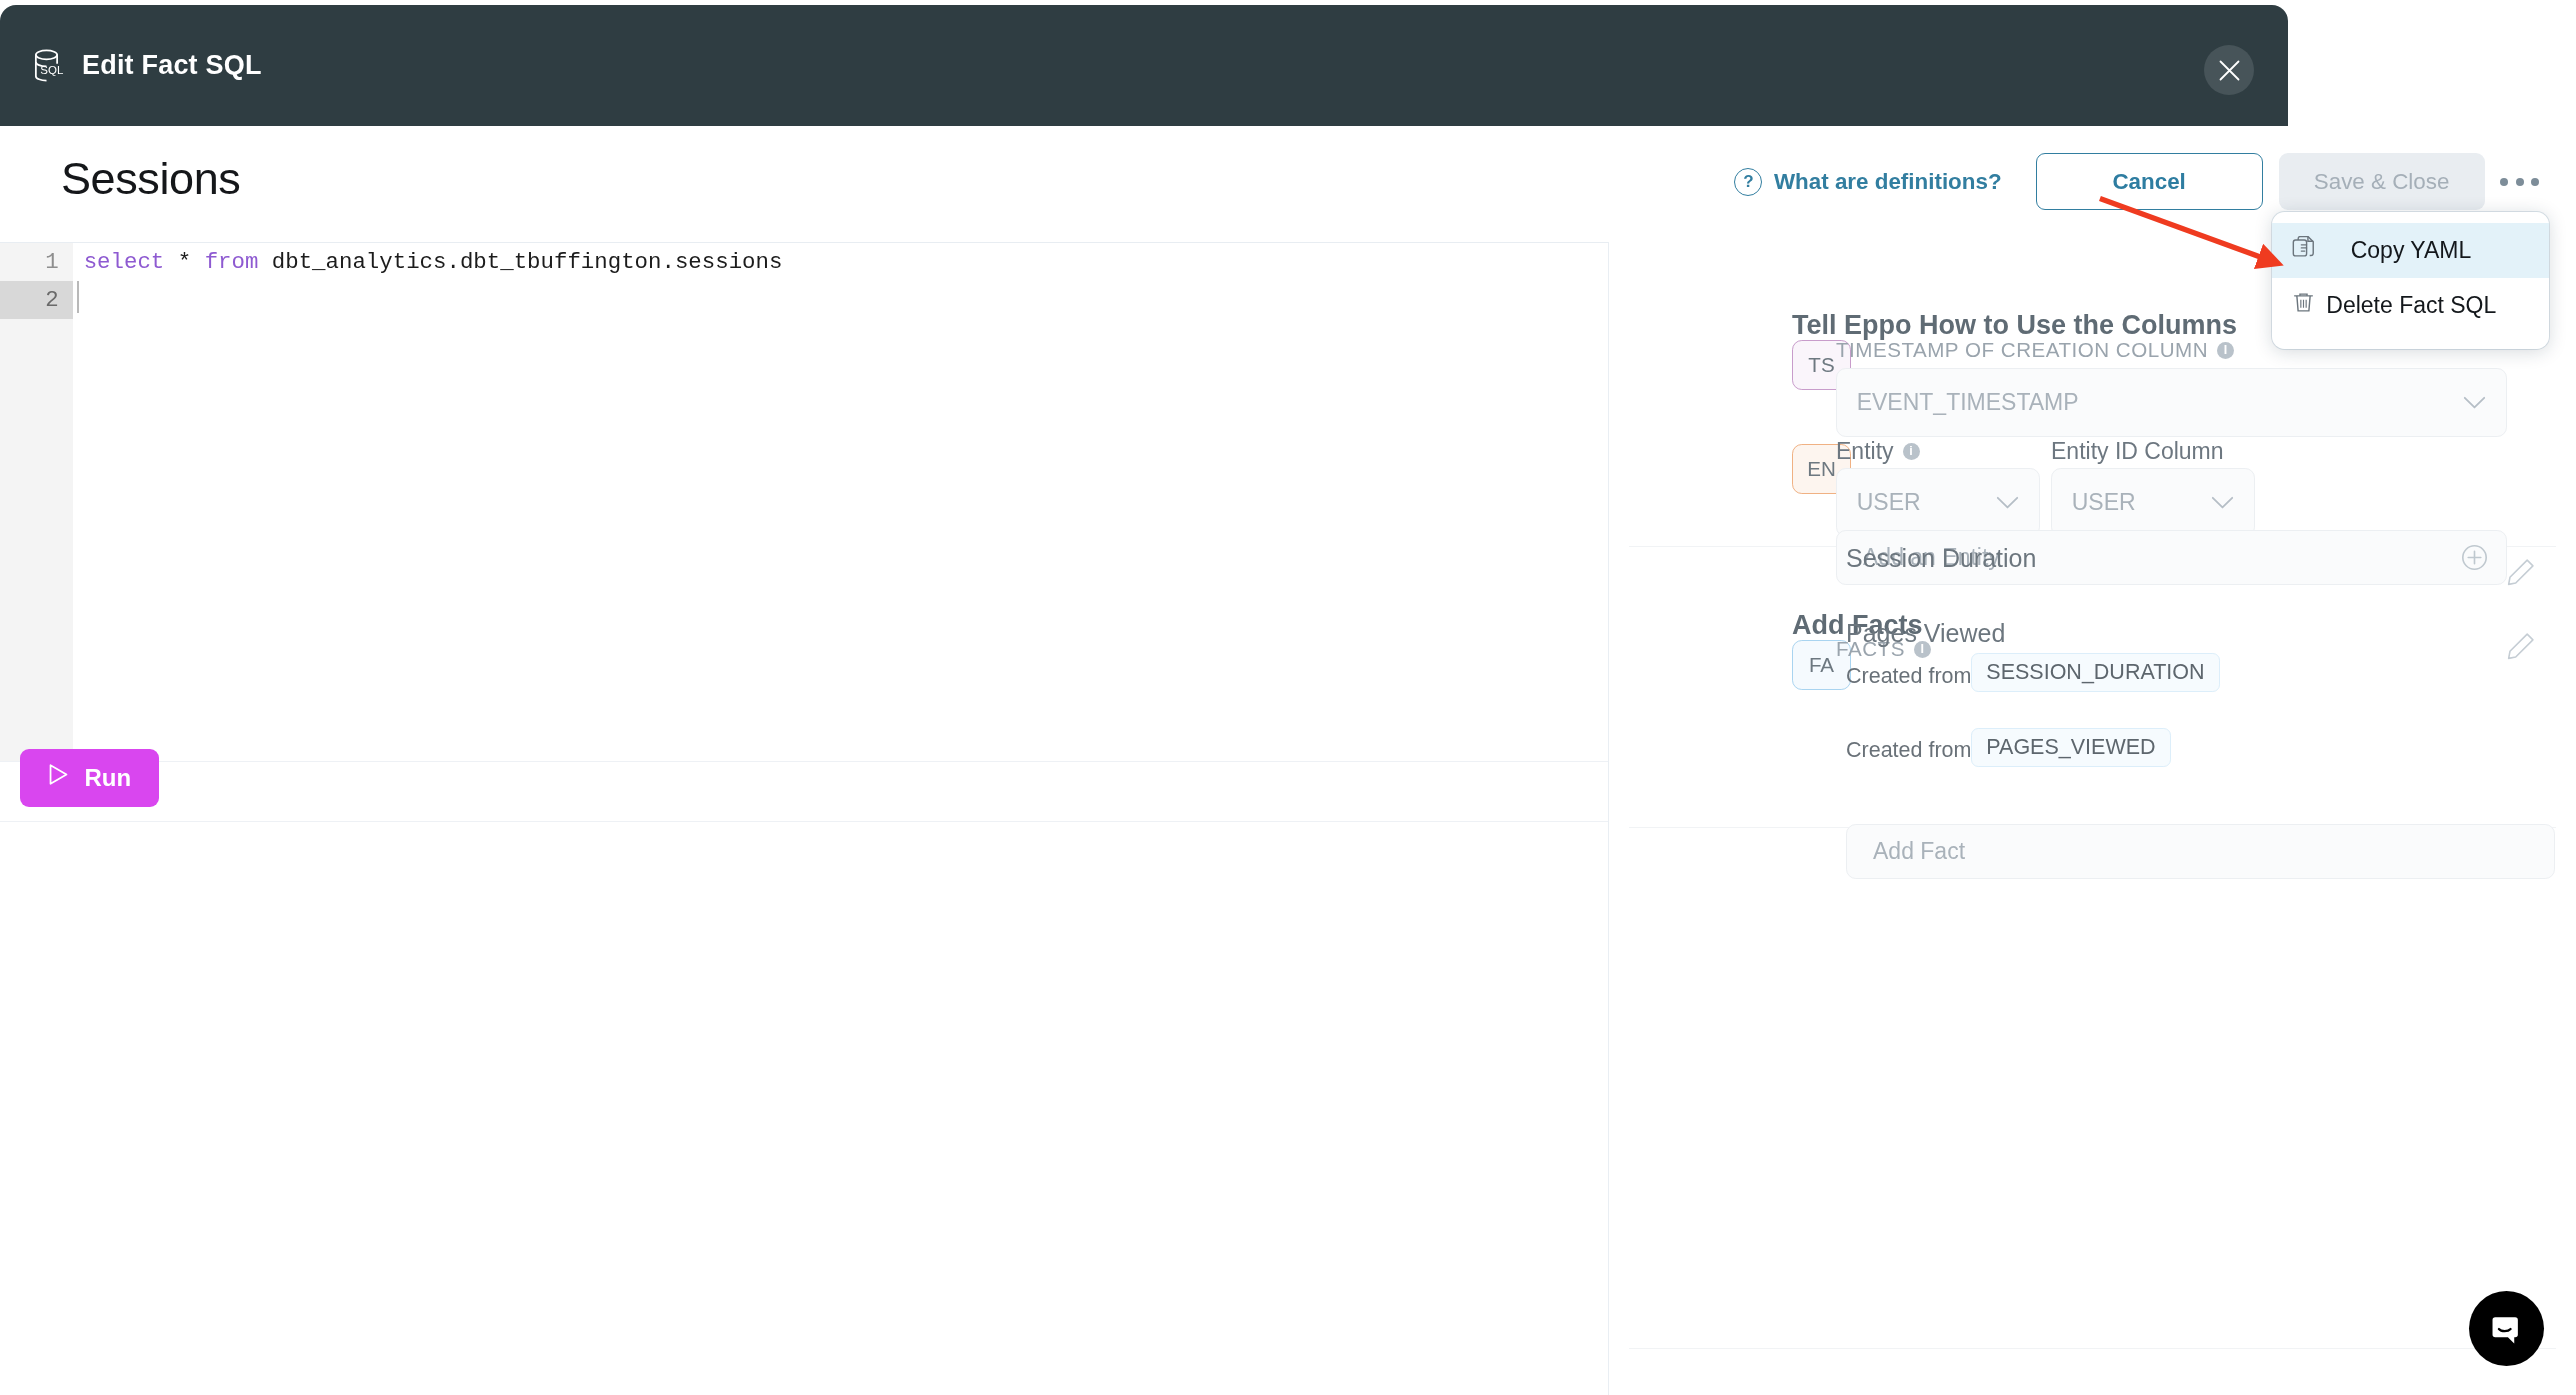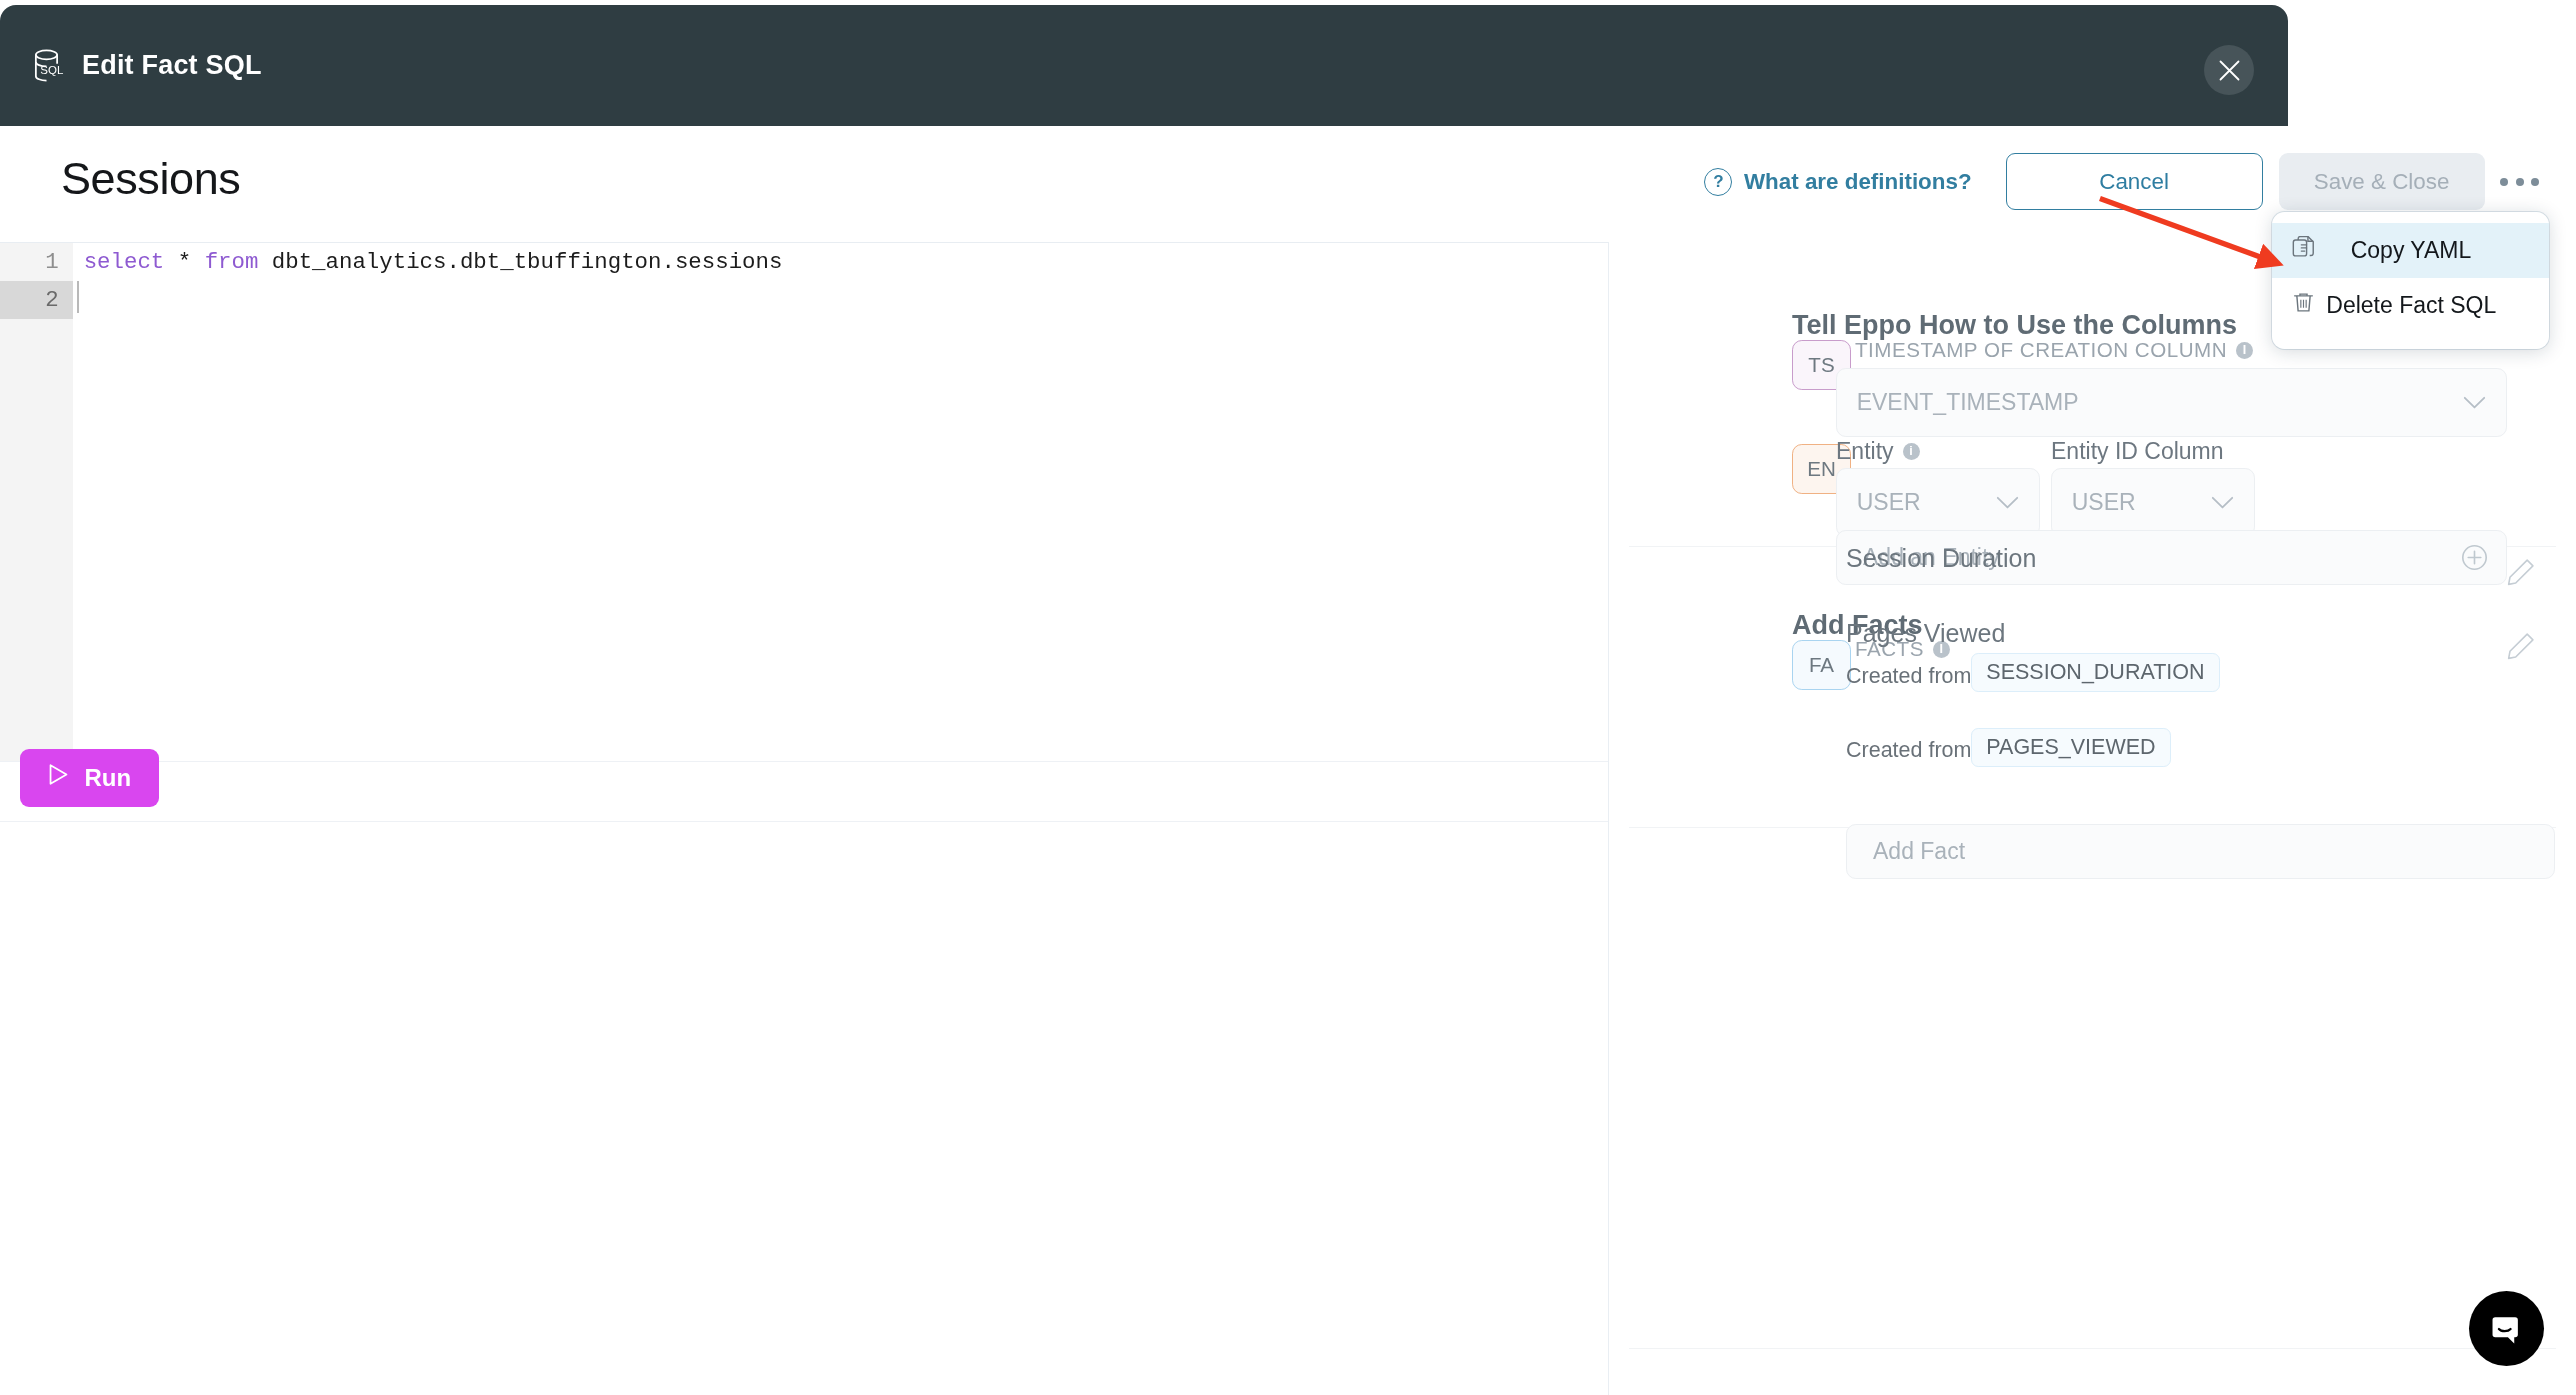"Cancel" .btn-cancel { font-weight: normal -> bold; width: 257px -> 227px }
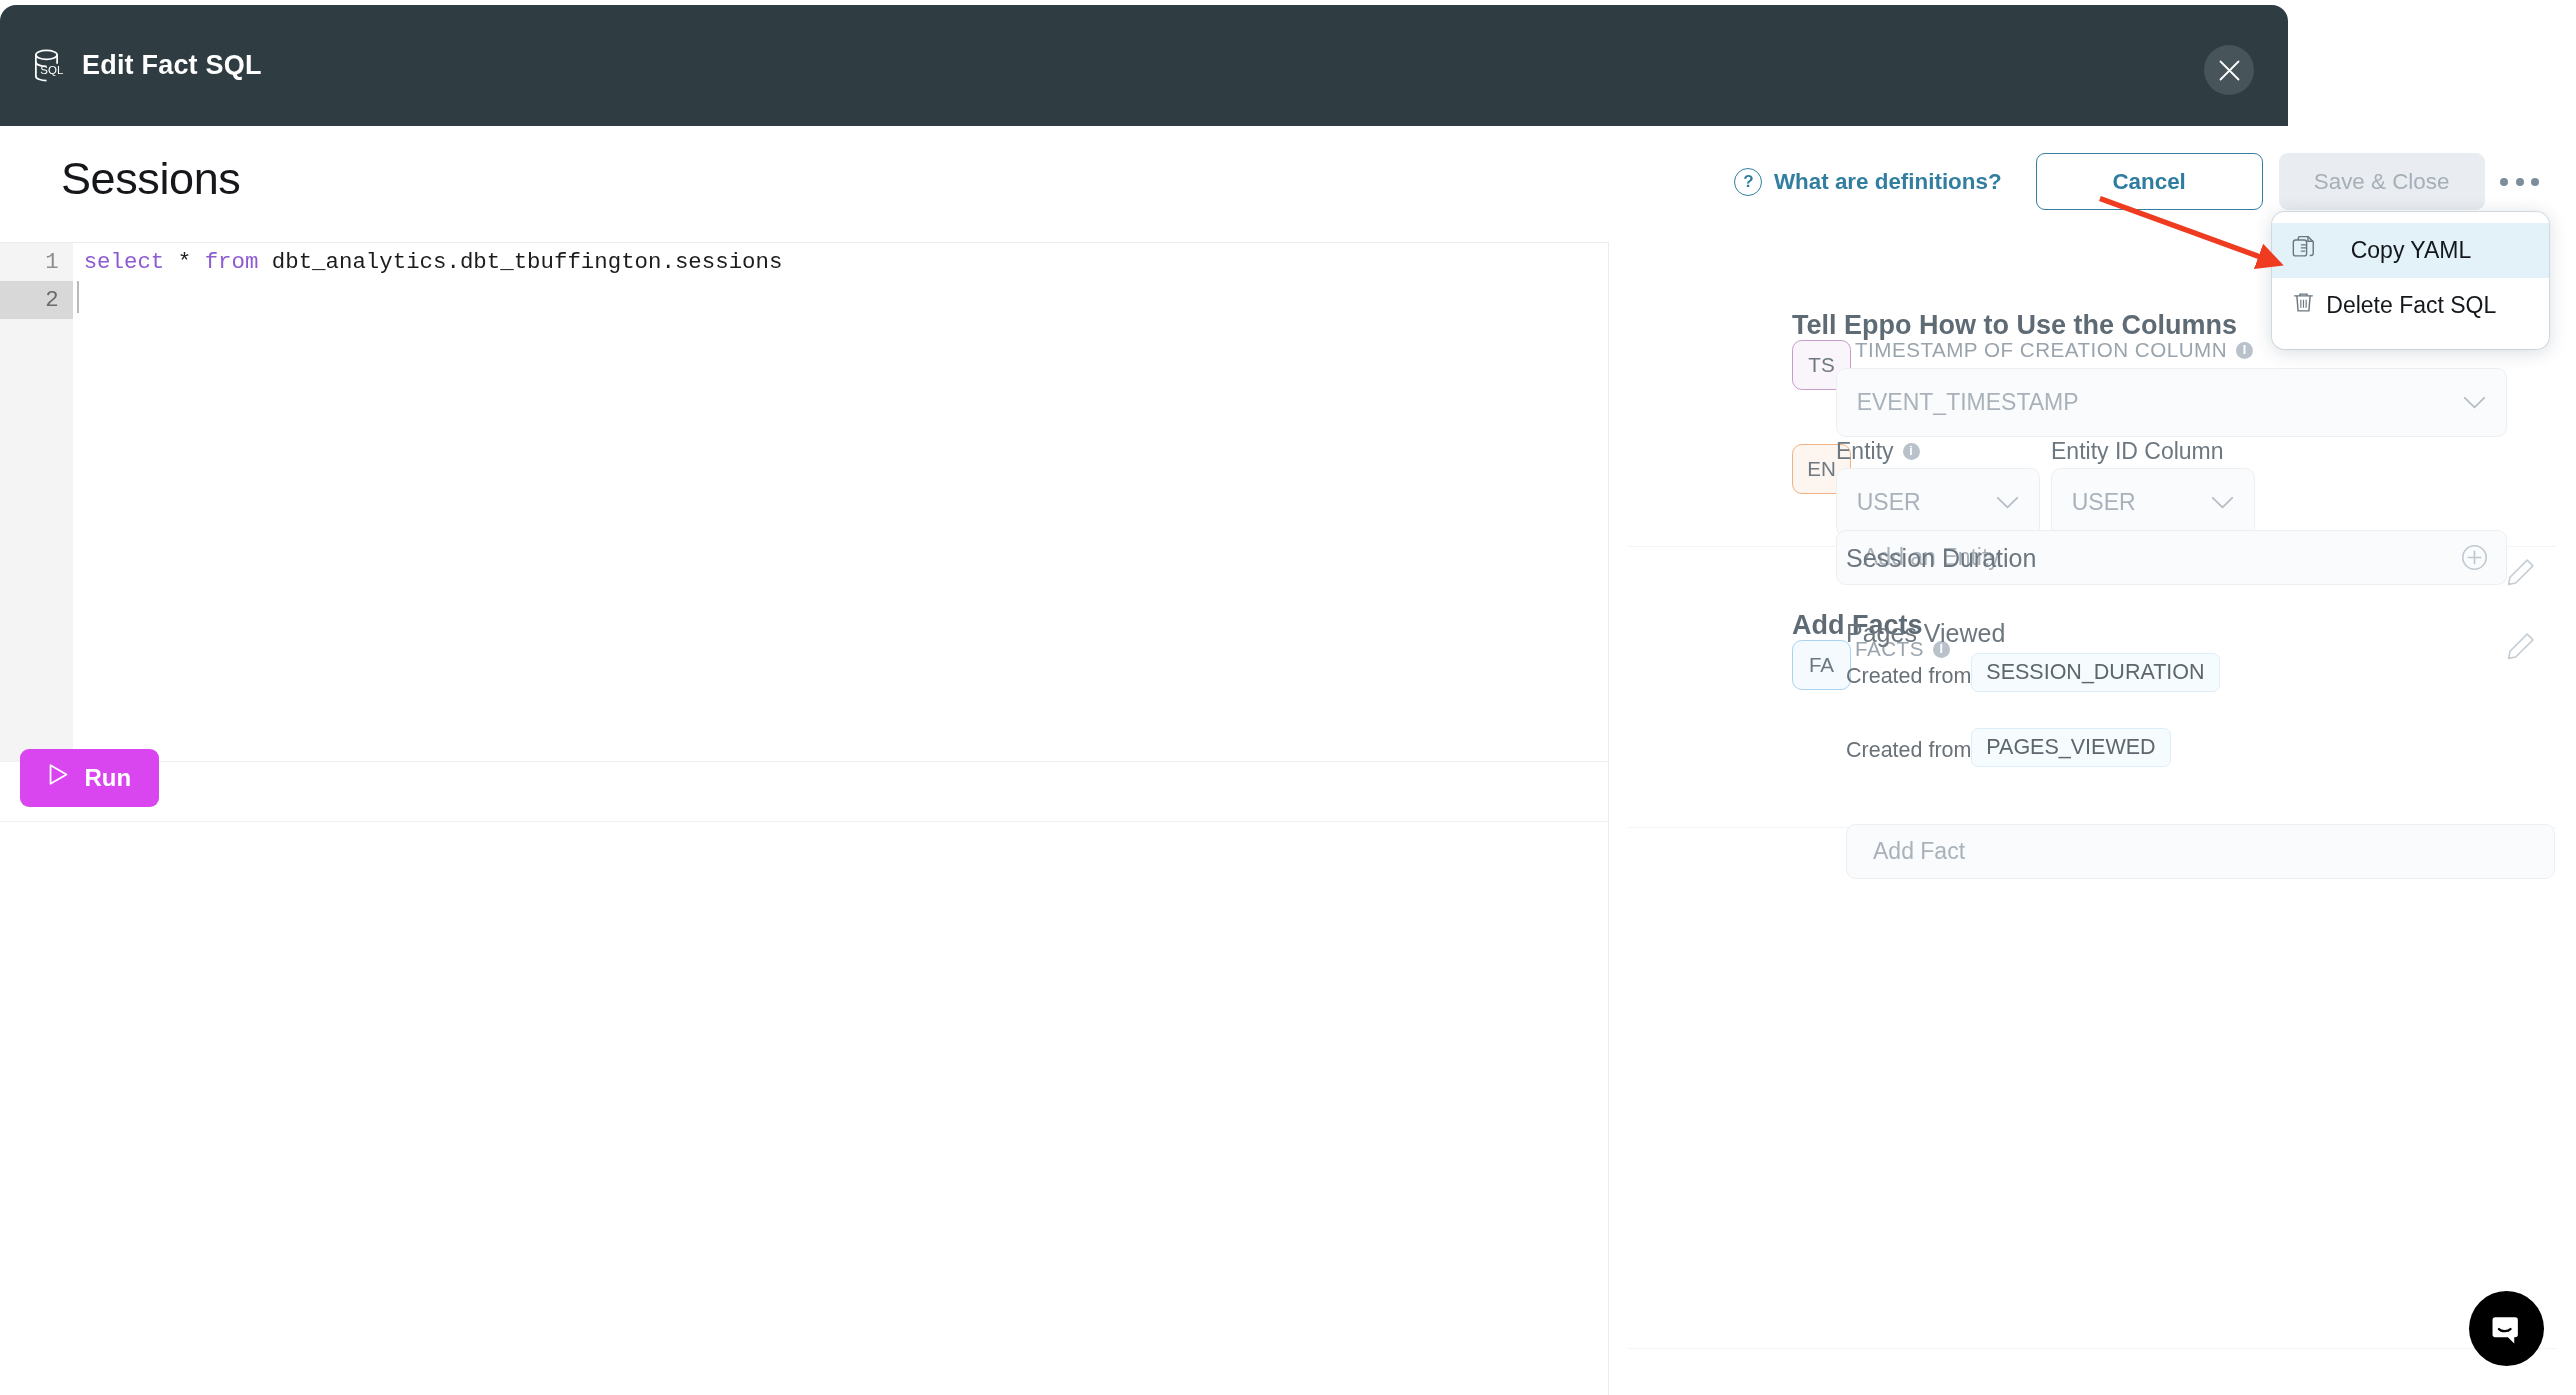"TIMESTAMP OF CREATION COLUMN" .field-label.caps { margin-left: 19px -> none }
